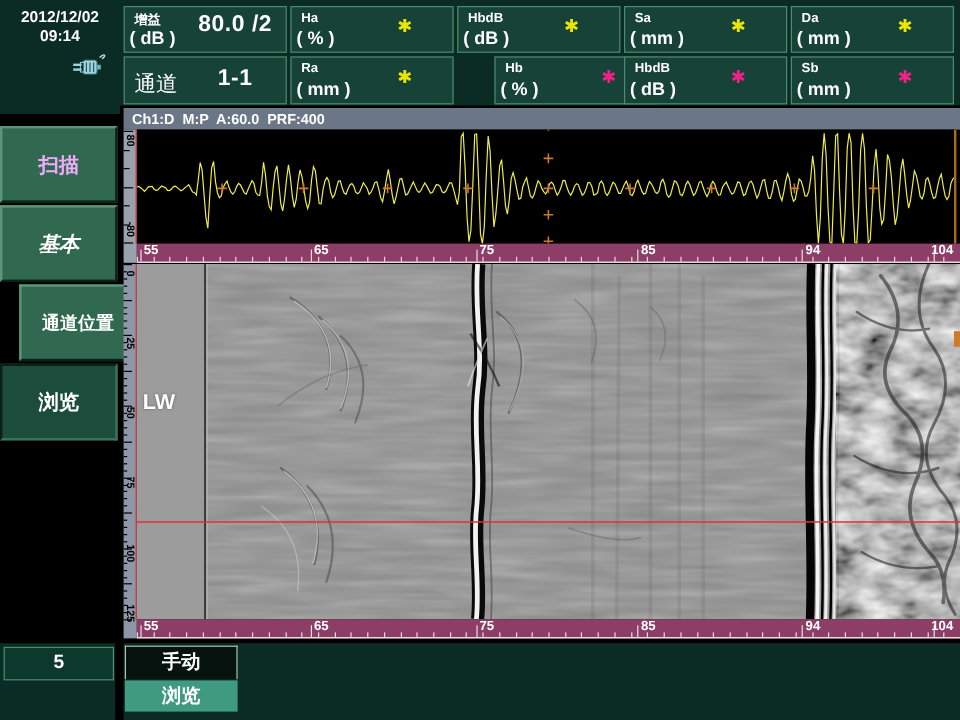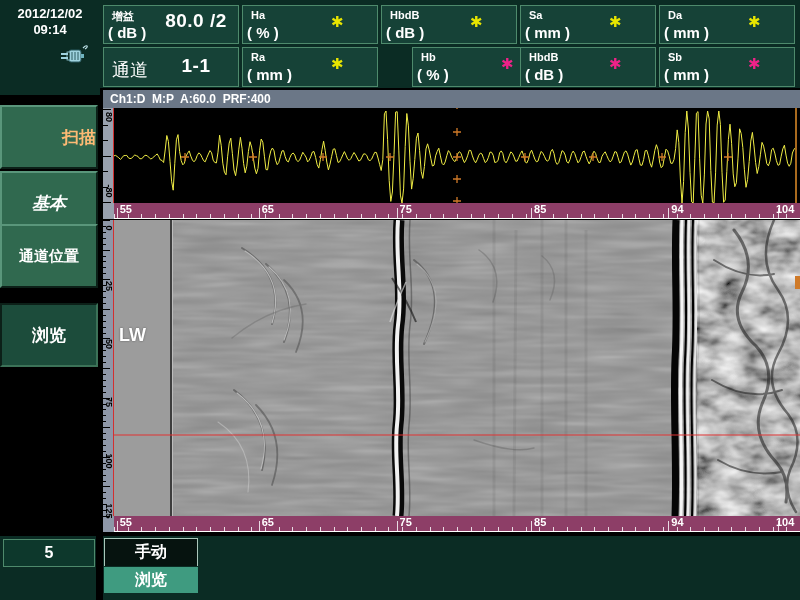"扫描" .side-btn.active-yellow { color: #fdba74 -> #f0abfc; justify-content: flex-end -> none }
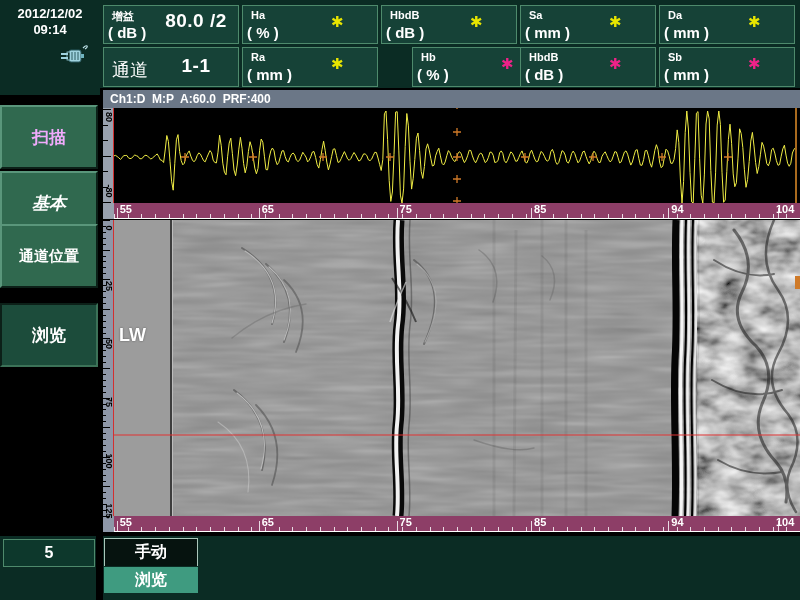"通道位置" div.side-btn { margin-left: none -> 16px; top: 224px -> 237px }
